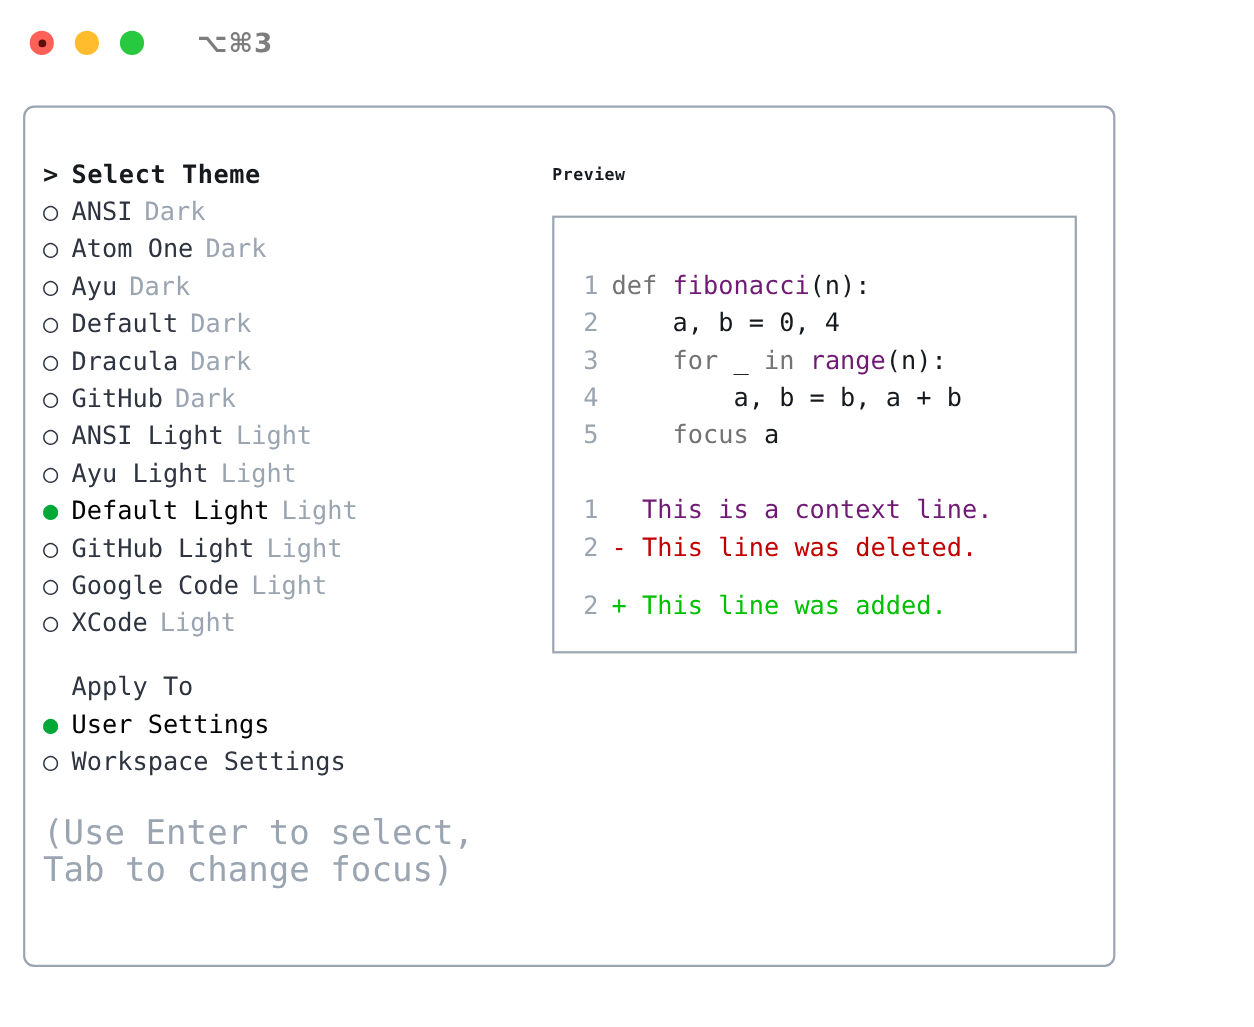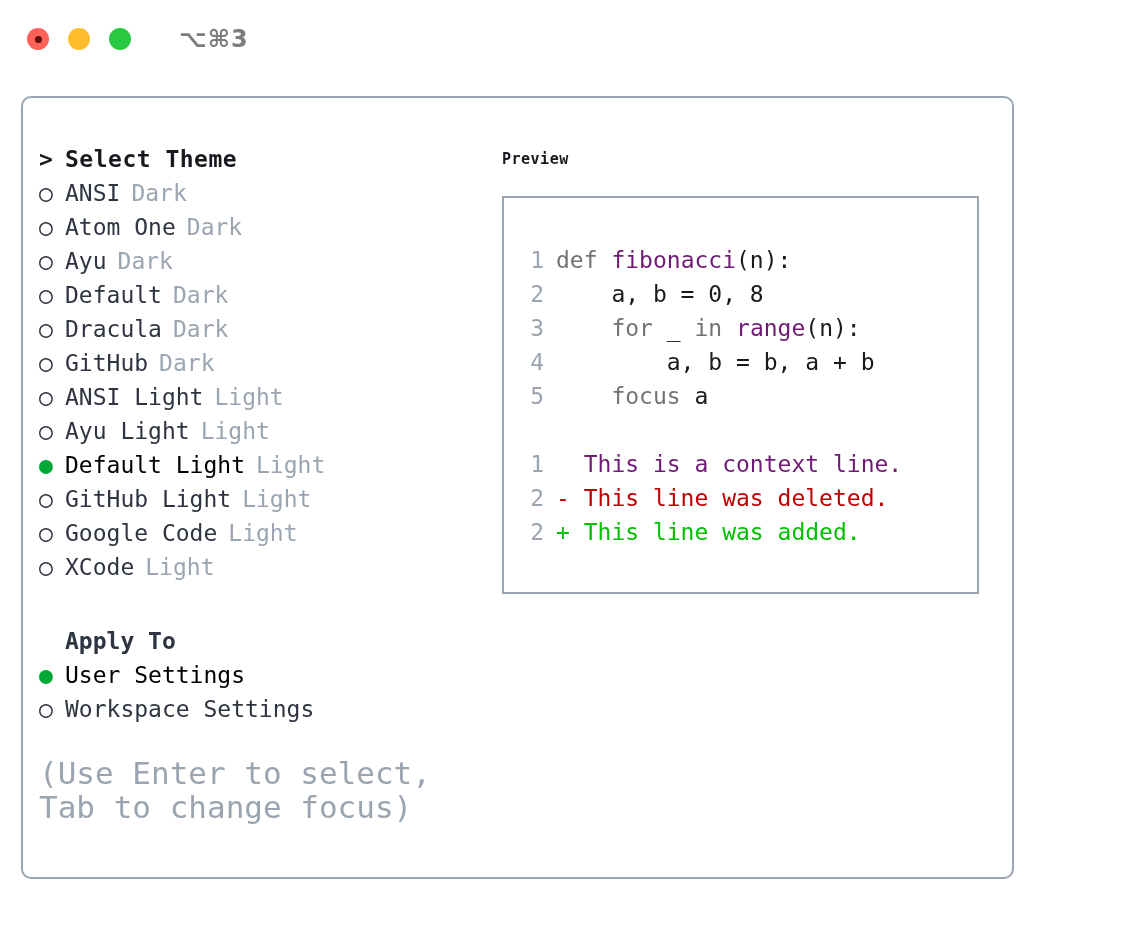"a, b = 0, 8" span.code-text { text: 8 -> 4 }
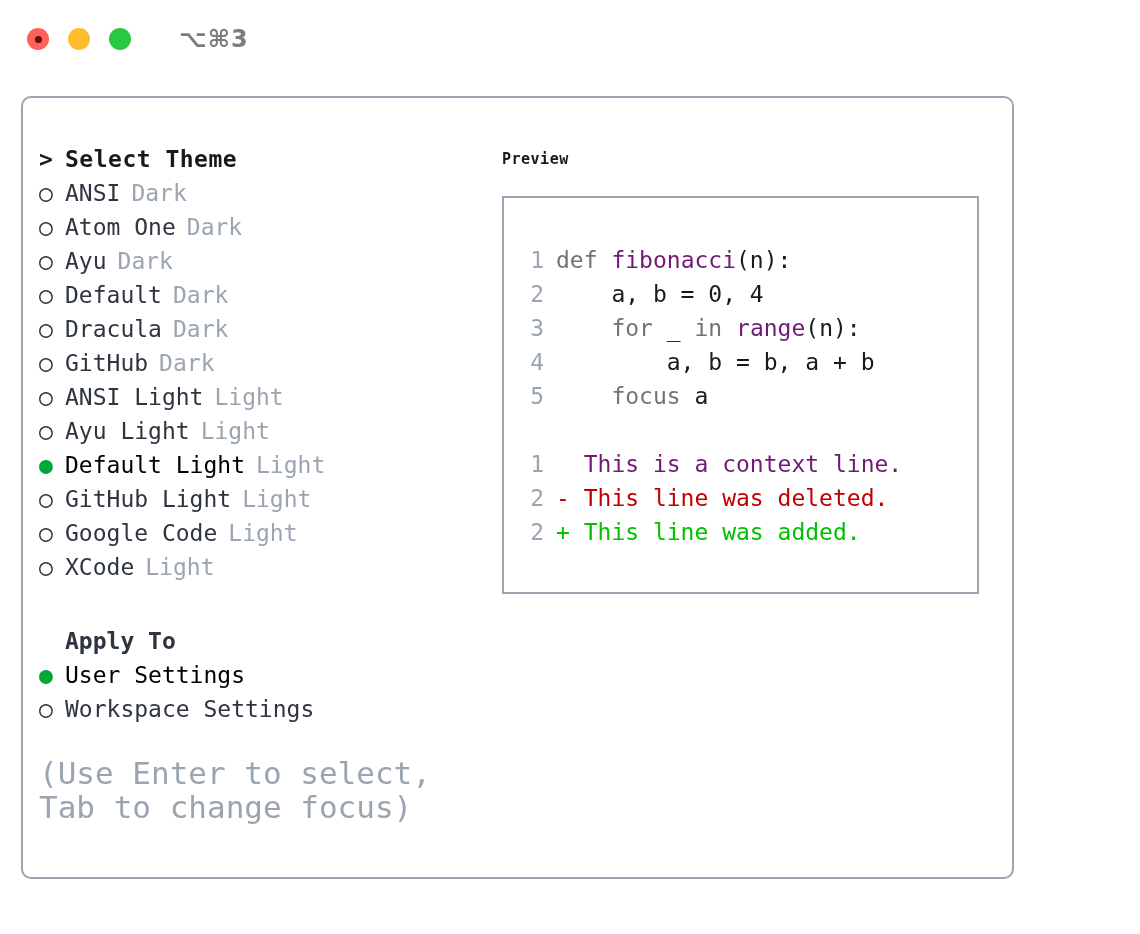"+ This line was added." .diff-add { margin-top: none -> 19px }
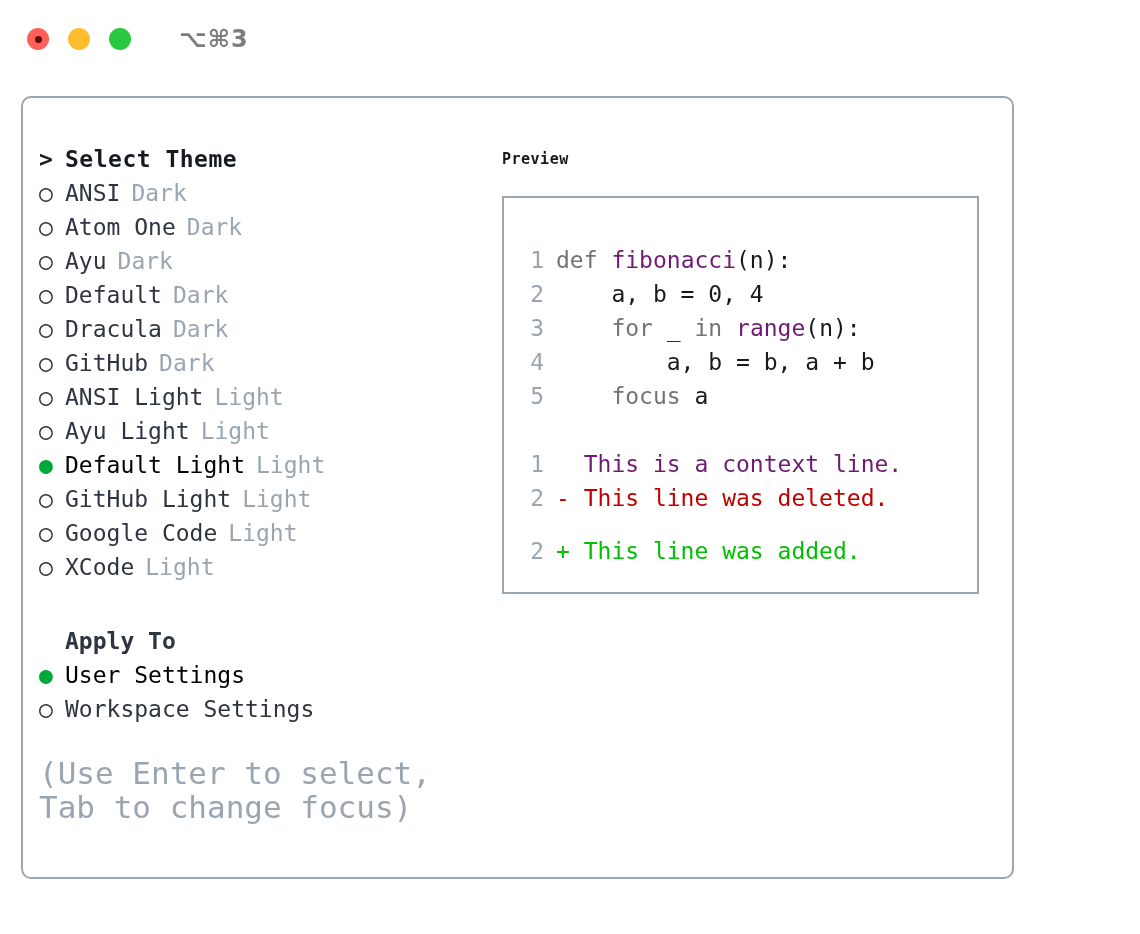"Apply To" #apply-to-header { font-weight: 700 -> 400; margin-top: 40px -> 24px }
